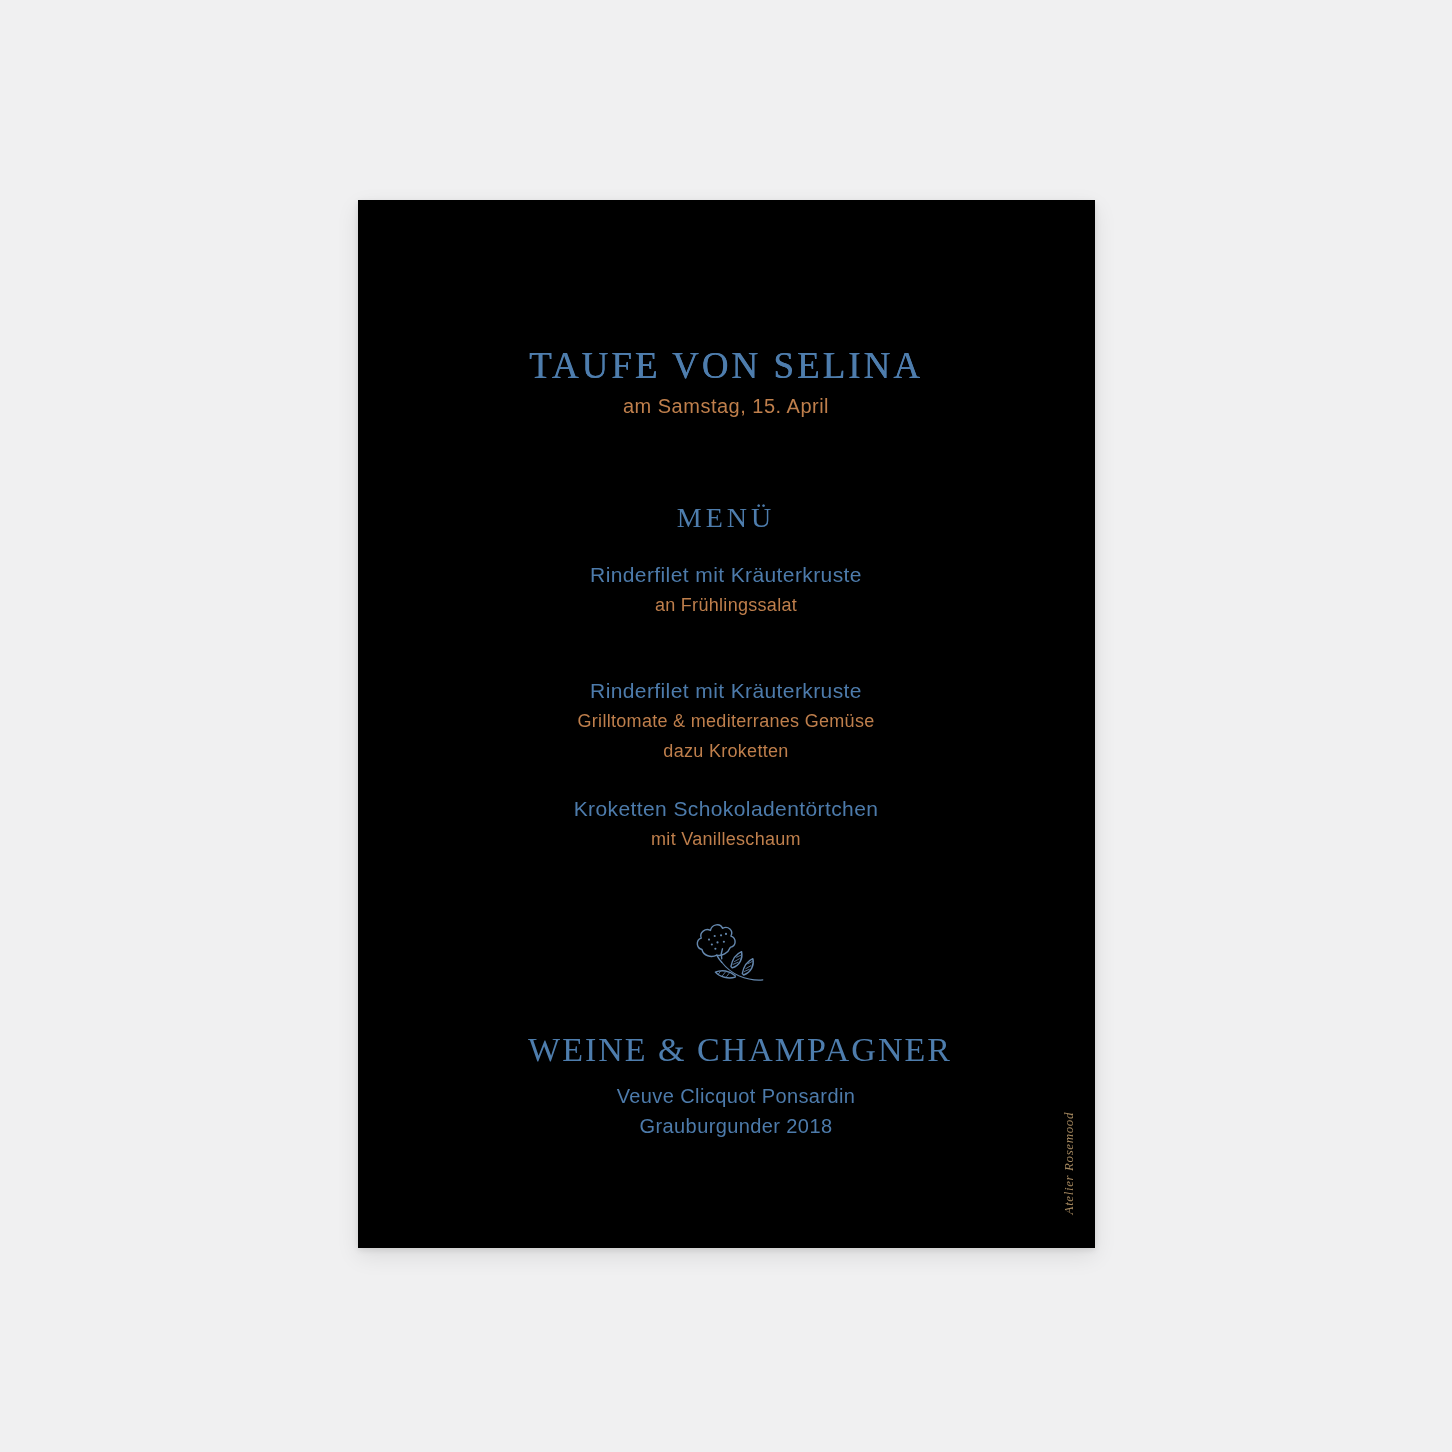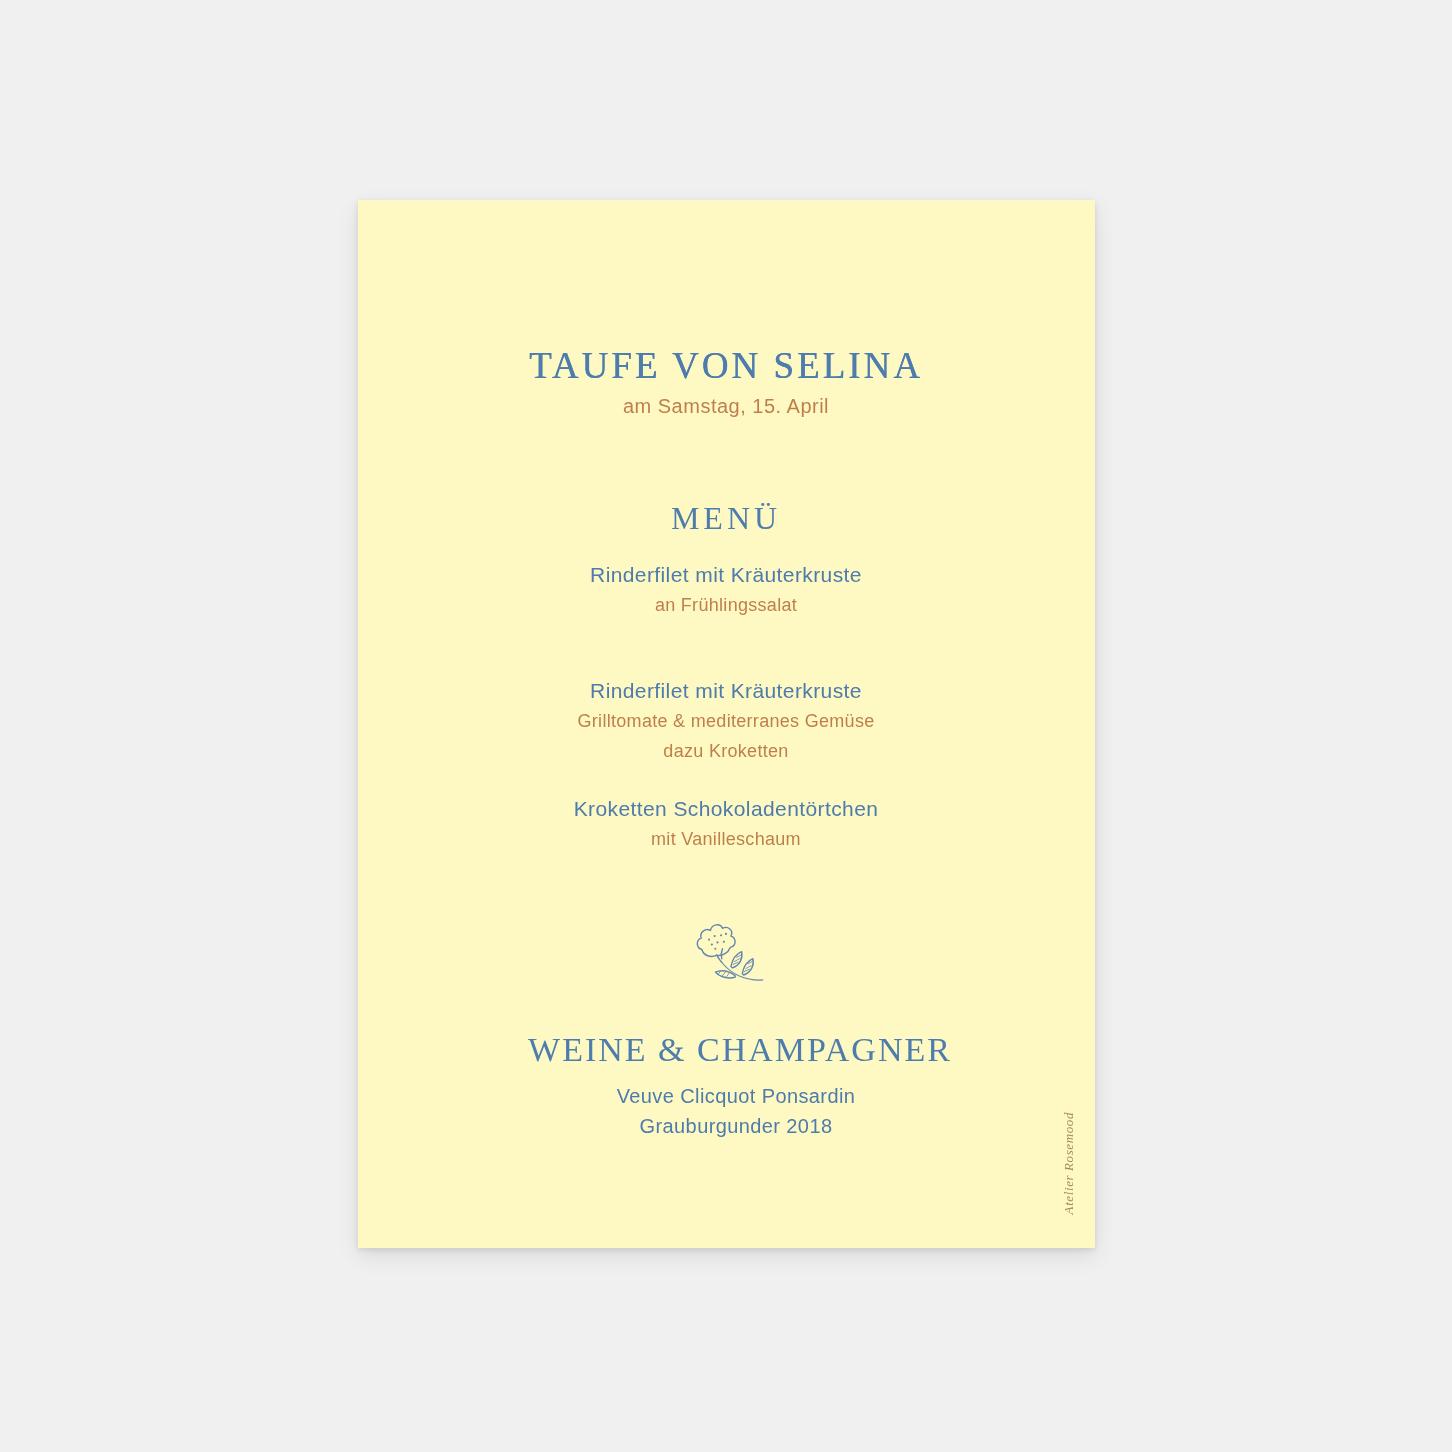"TAUFE VON SELINA" .card { background: #fef9c3 -> #000000 }
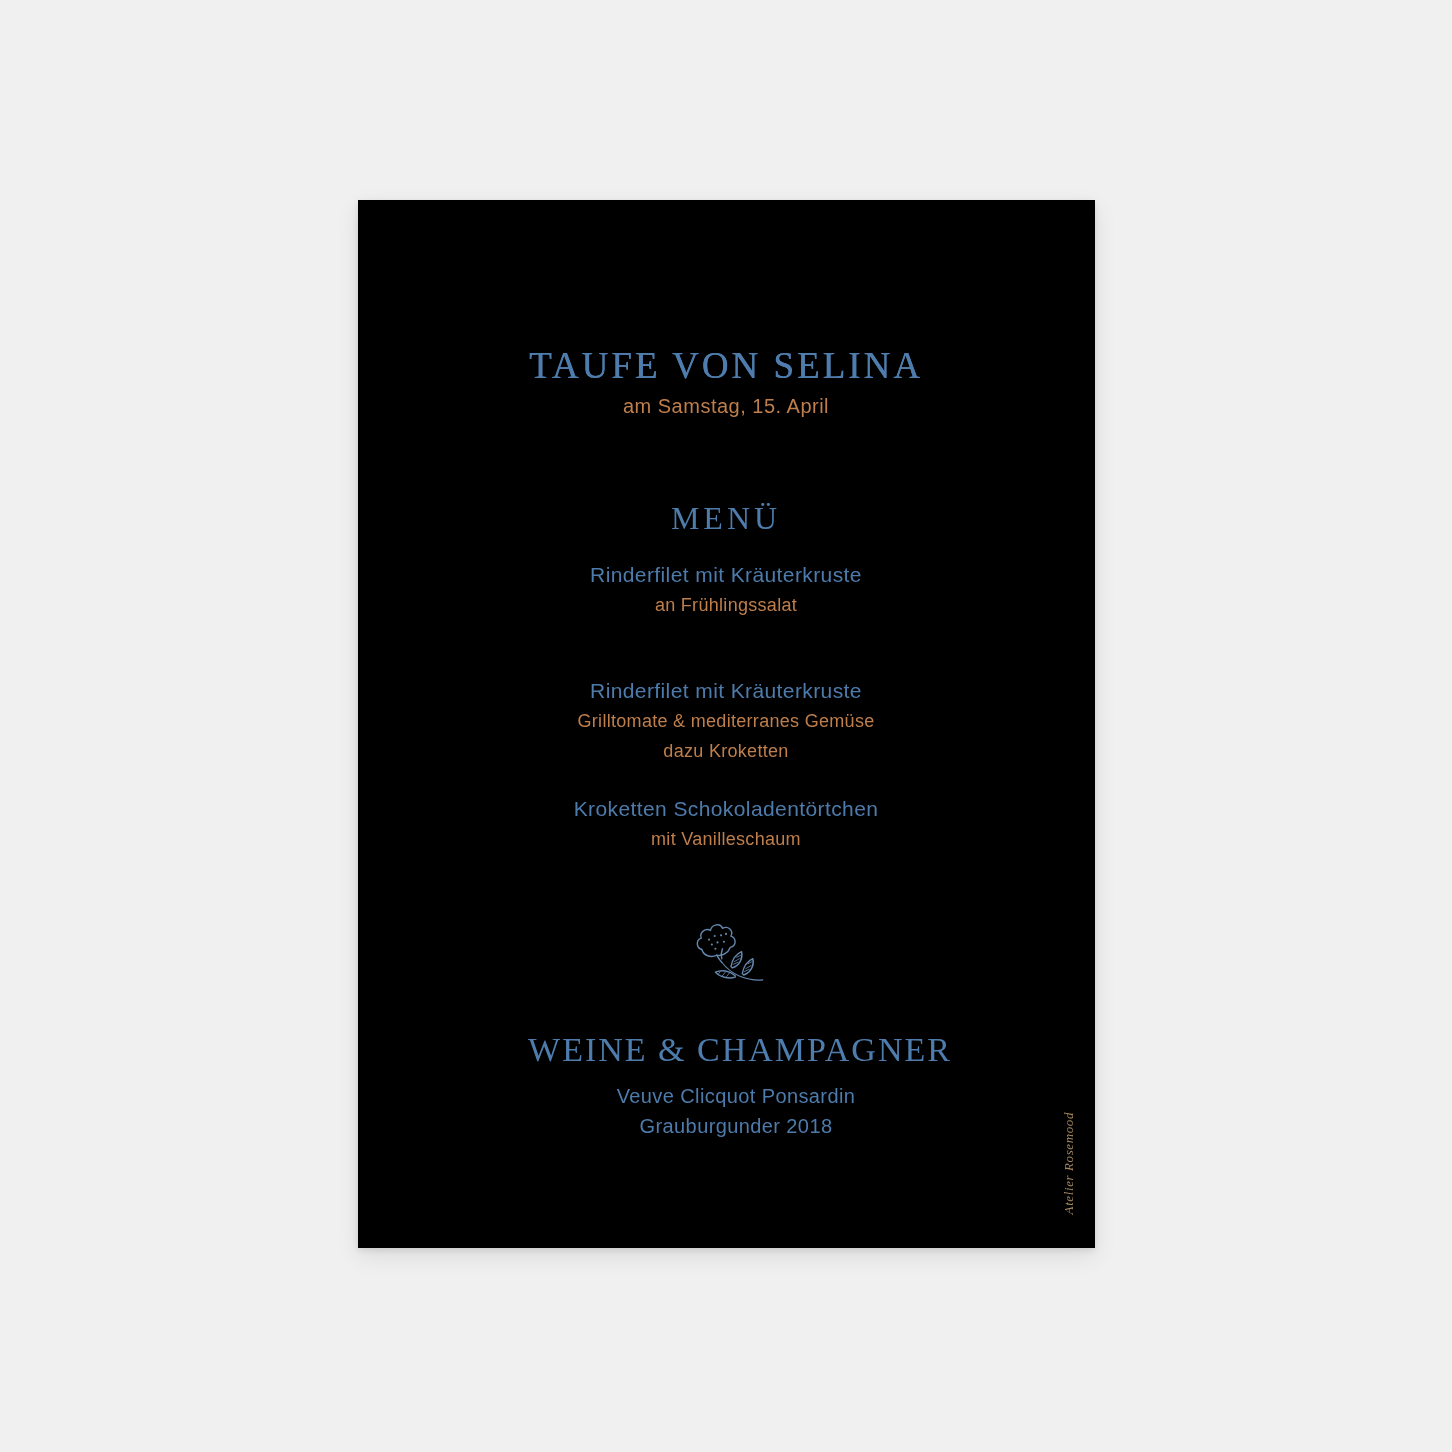"MENÜ" .menu-heading { font-size: 32px -> 28px }
